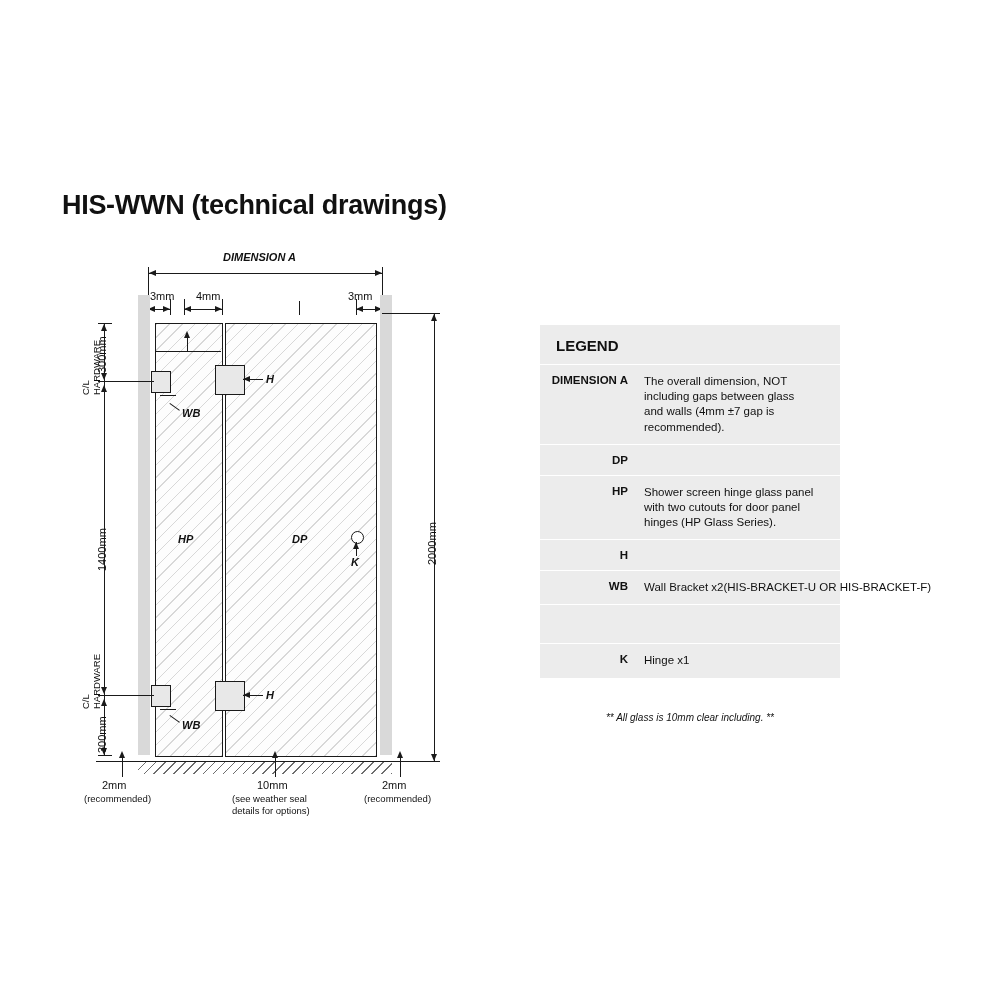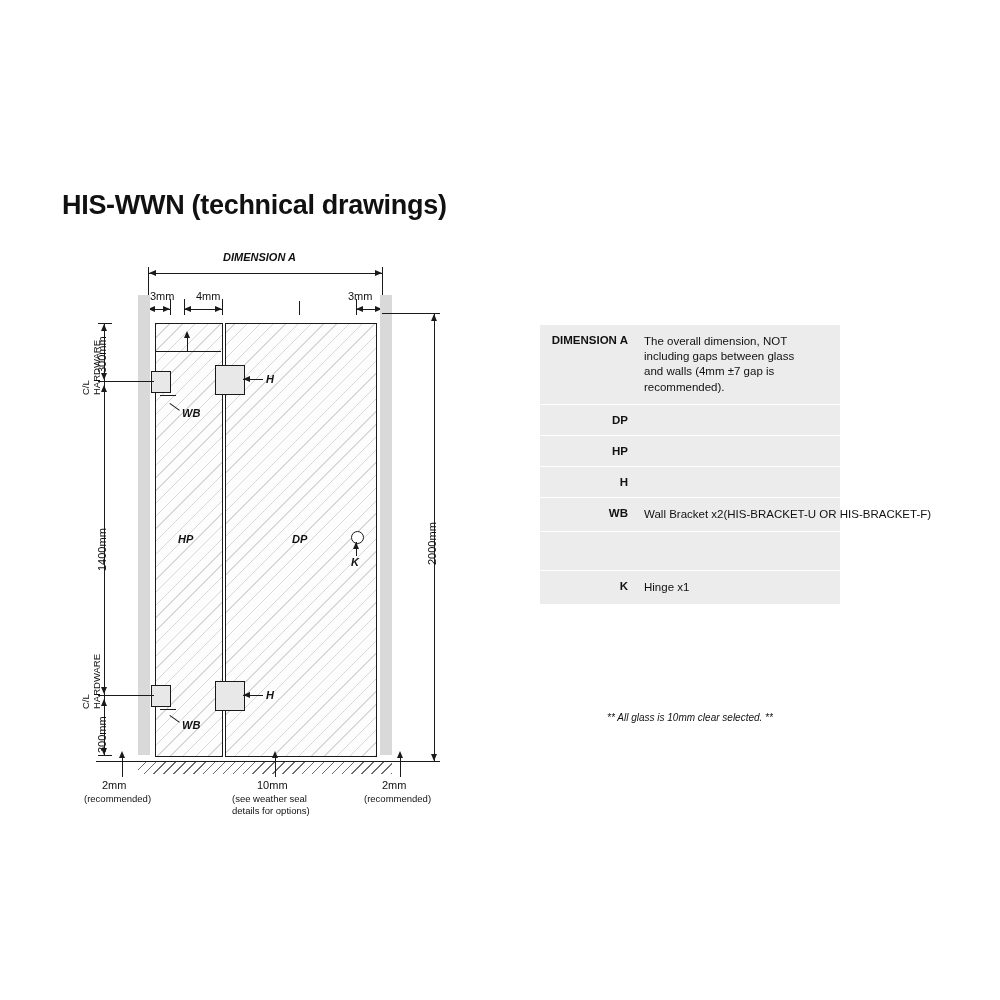"LEGEND" div.legend-title { html: none -> <div>LEGEND</div> }
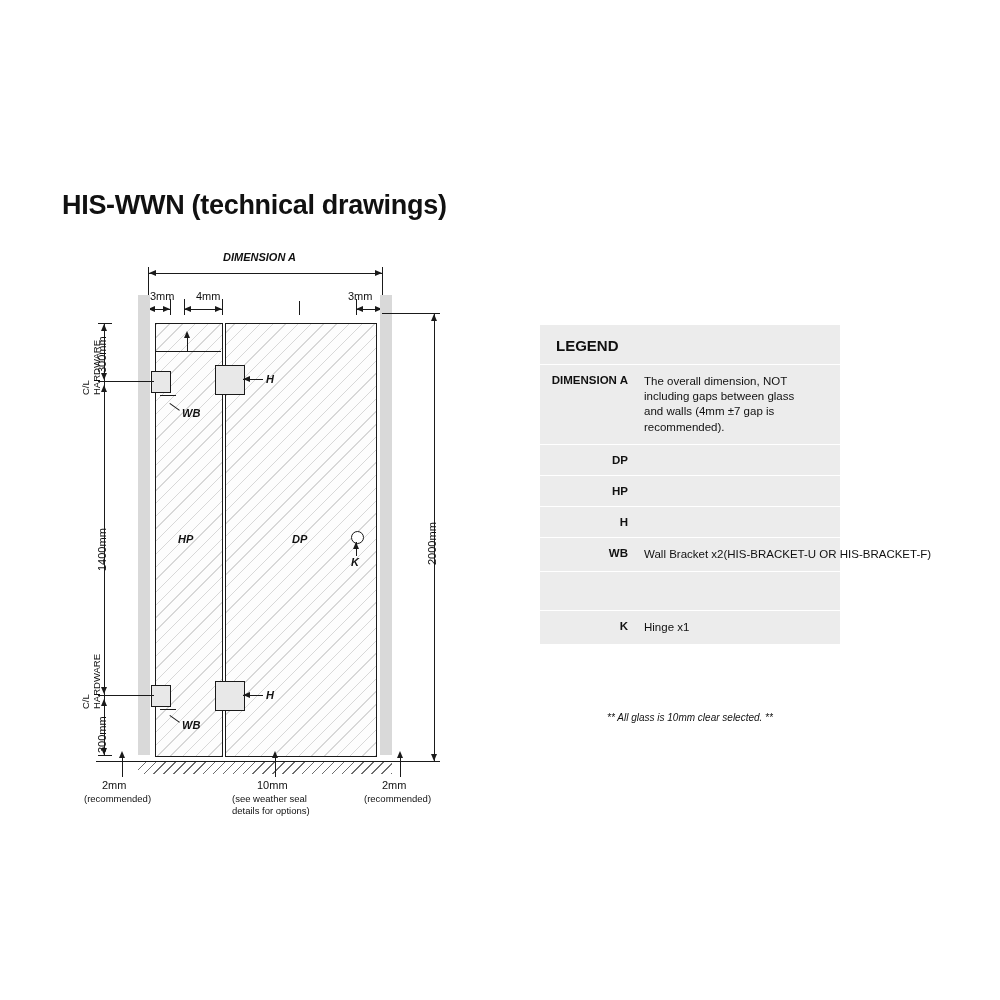"Shower screen hinge glass panel" div.legend-val { html: none -> <div>Shower screen hinge glass panel with two cutouts for door panel hinges (HP Glass Series).</div> }
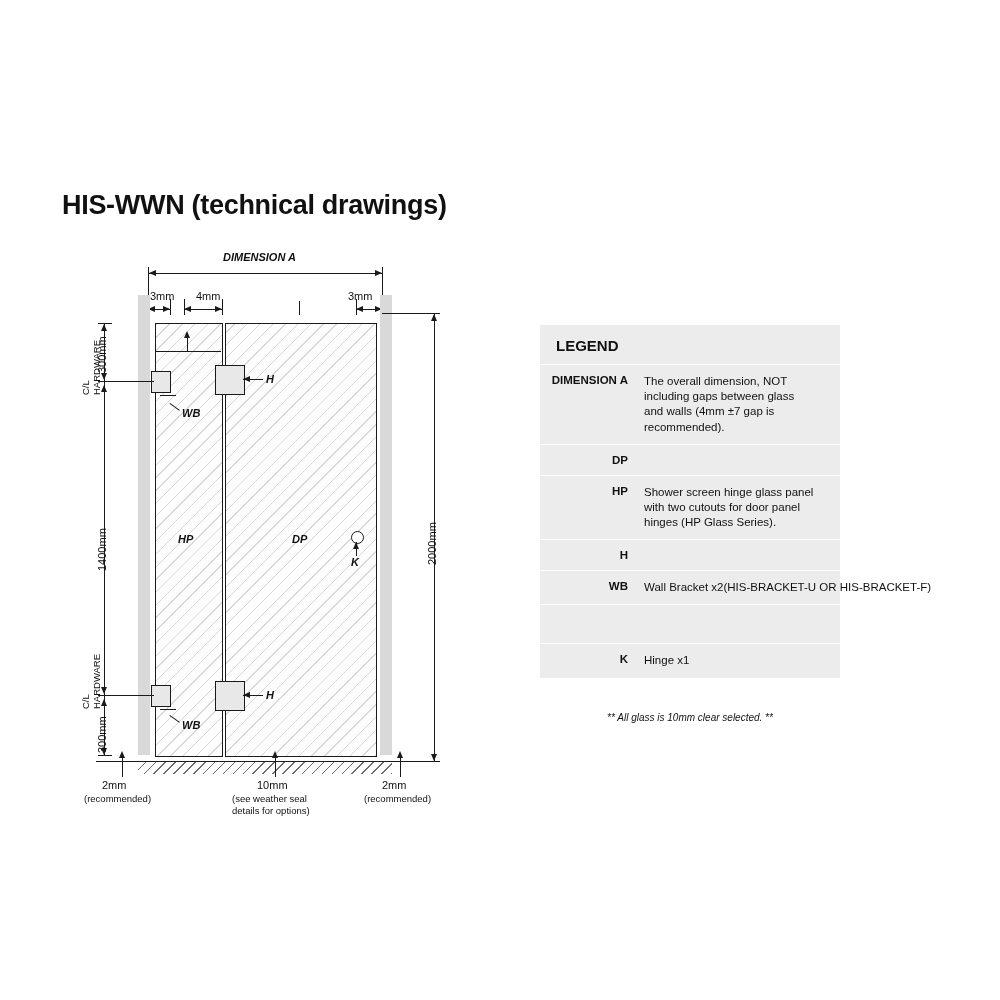"** All glass is 10mm" div { text: selected -> including }
